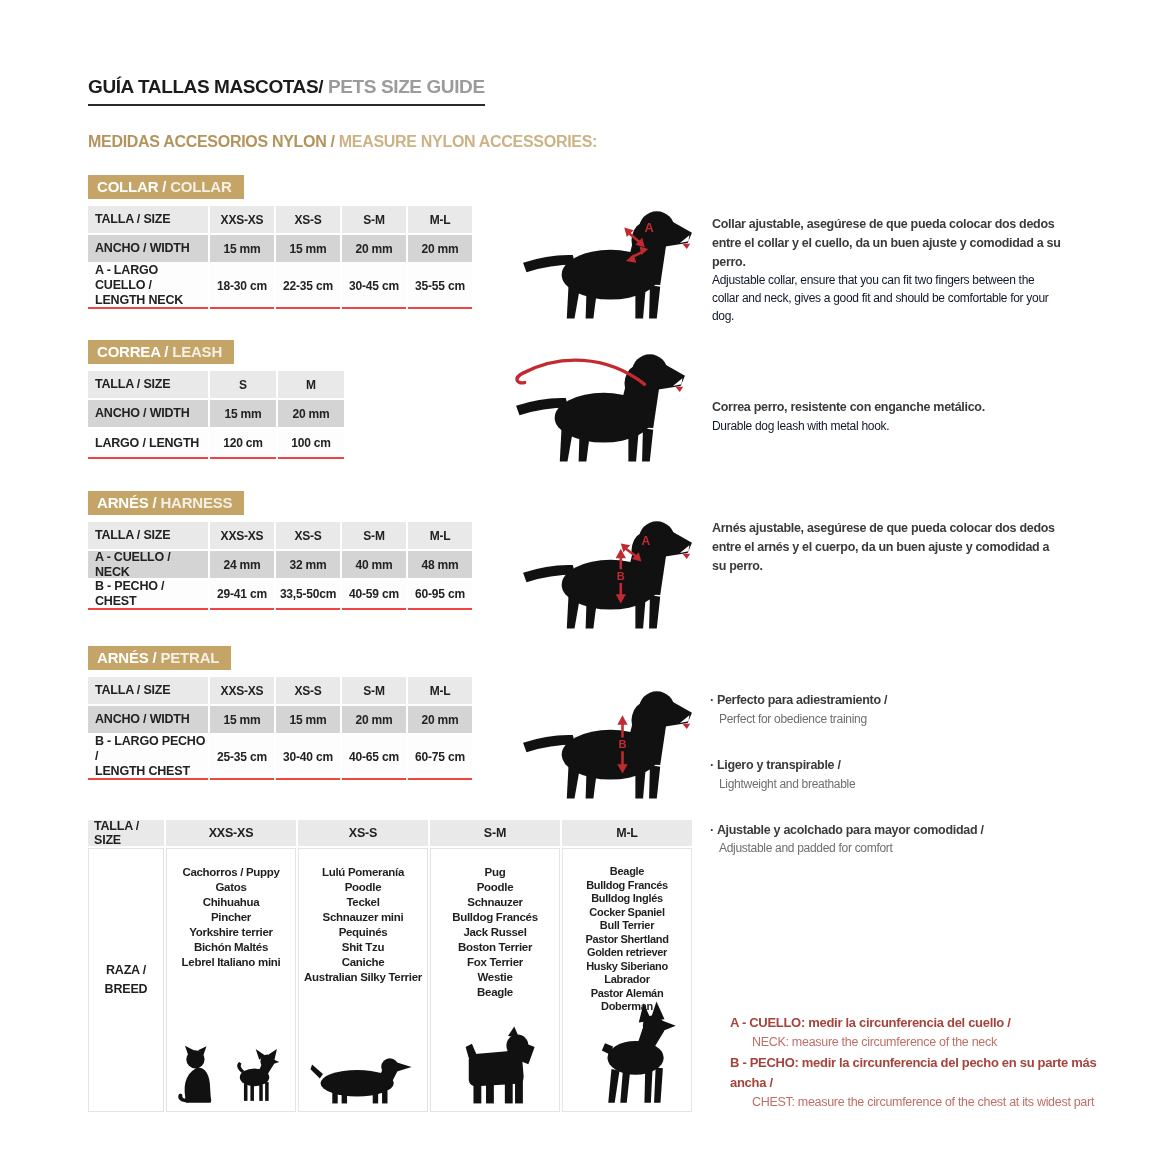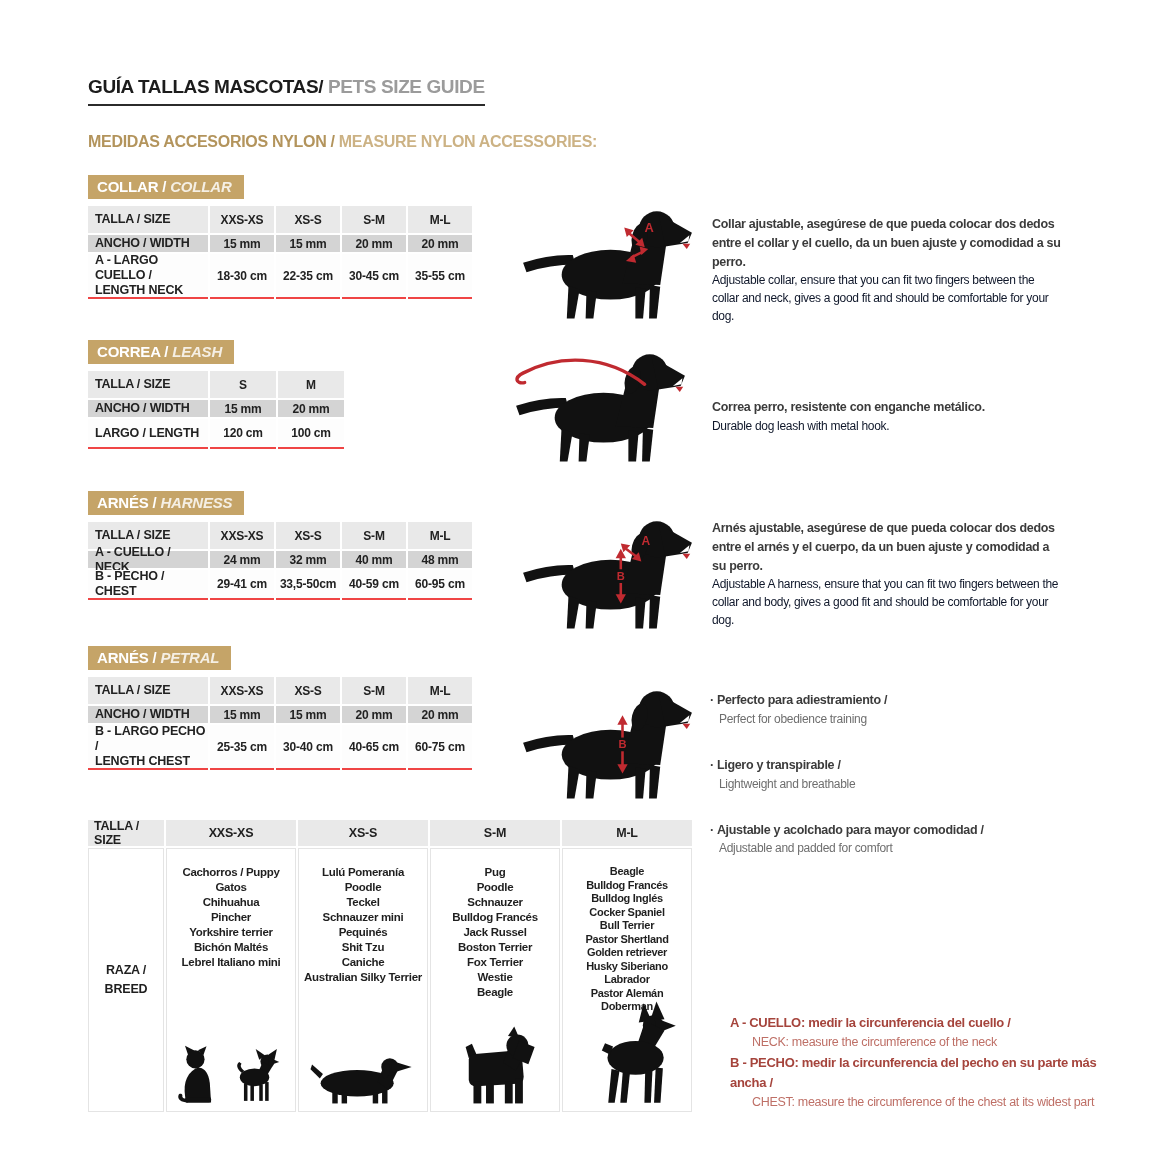"COLLAR" .badge .b2 { font-style: italic -> none }
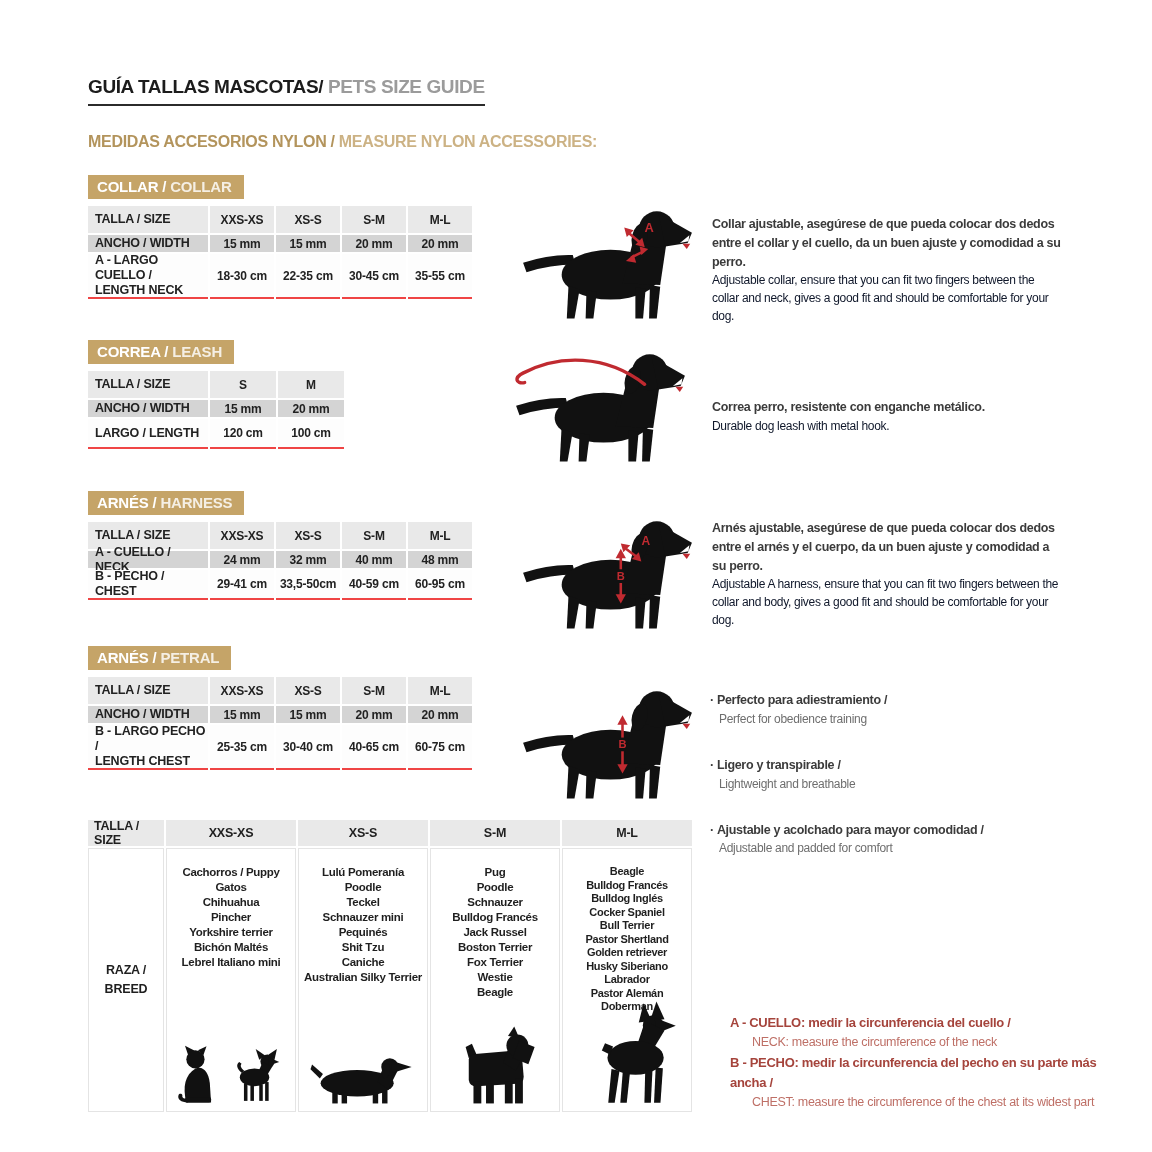"ANCHO / WIDTH" .r-m .cell { height: 17px -> 27px }
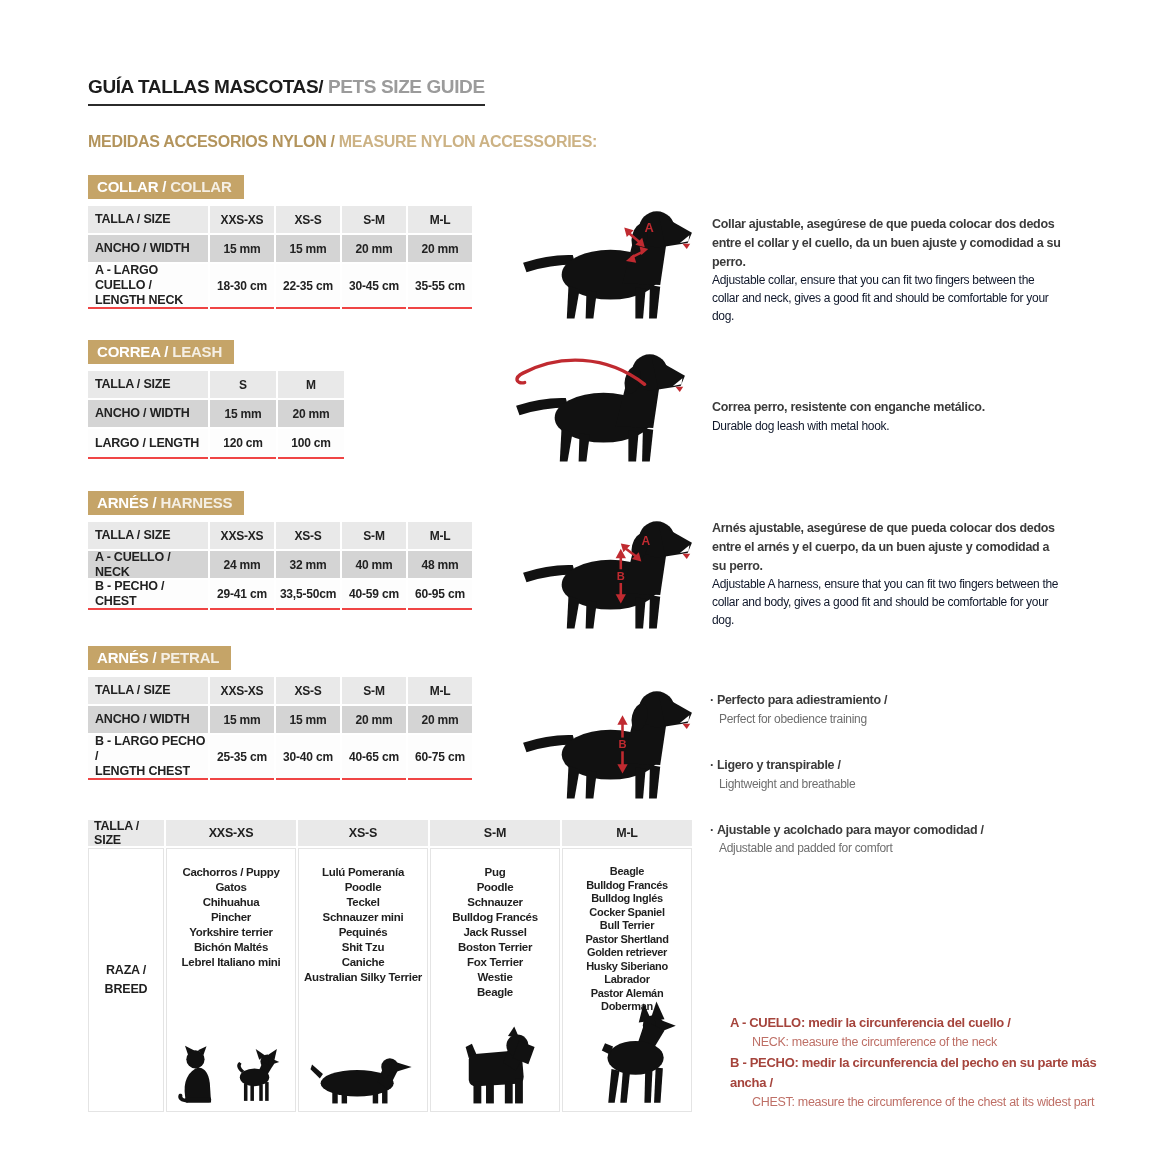"Adjustable A harness, ensure that" div.desc-en { html: <div>Adjustable A harness, ensure that you can fit two fingers between the collar and body, gives a good fit and should be comfortable for your dog.</div> -> none }
